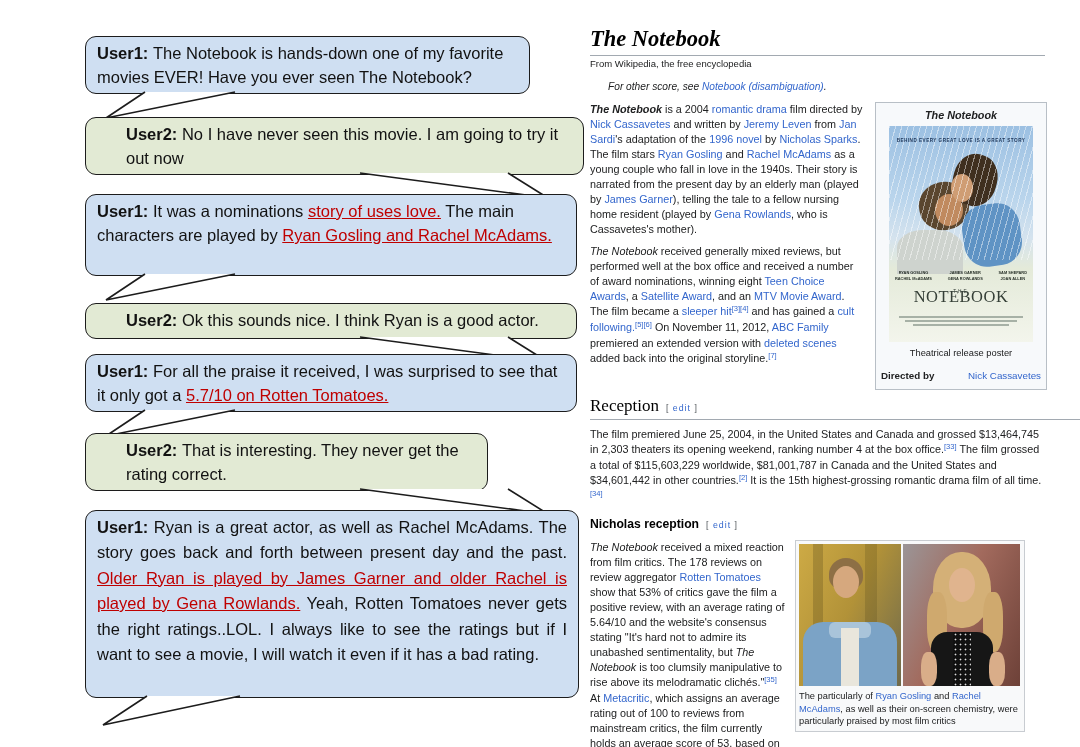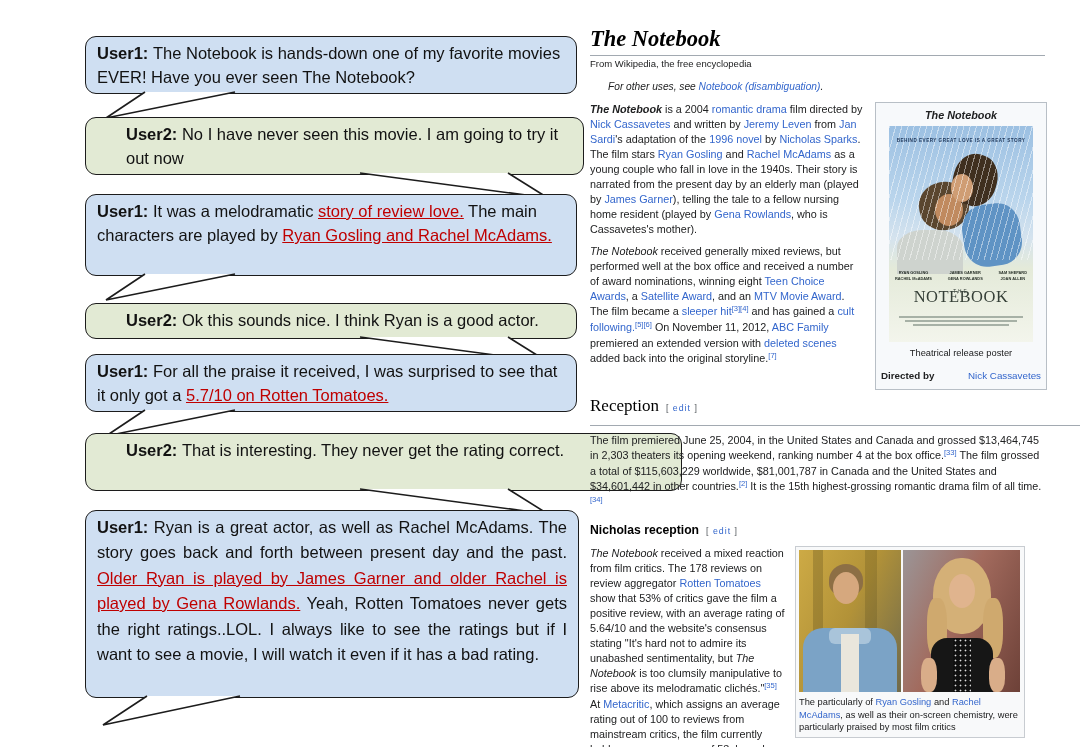"User1: The Notebook is hands-down" .b1 { width: 492px -> 445px }
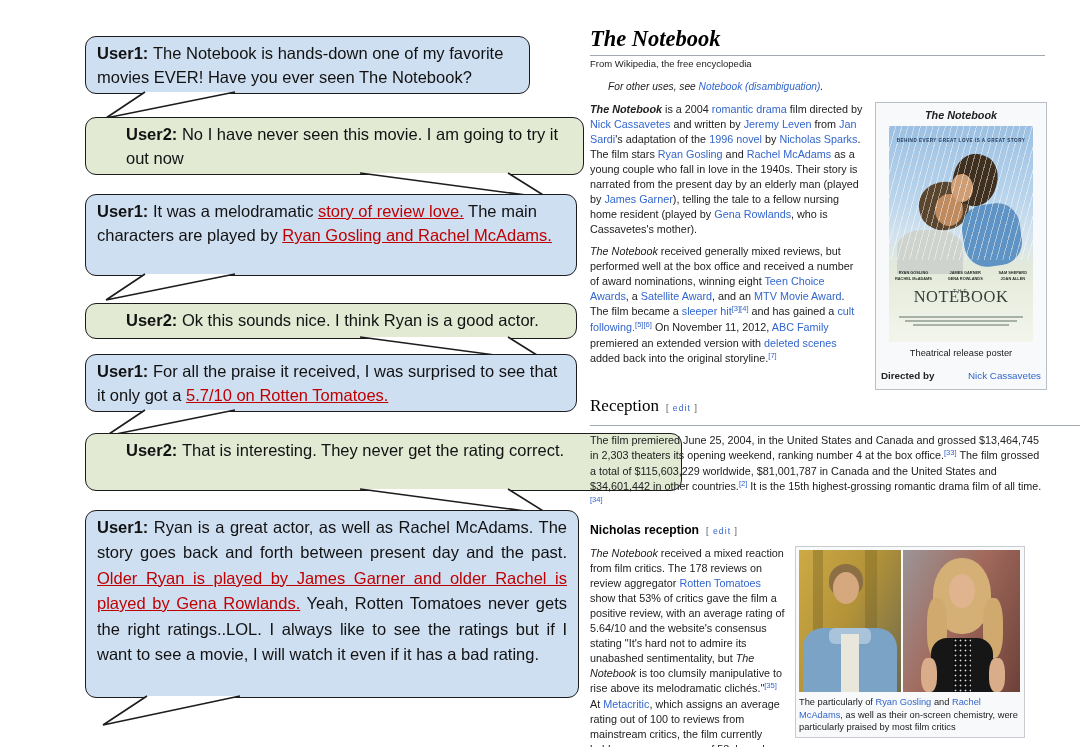"For other uses, see" span.seg-plain { text: uses -> score }
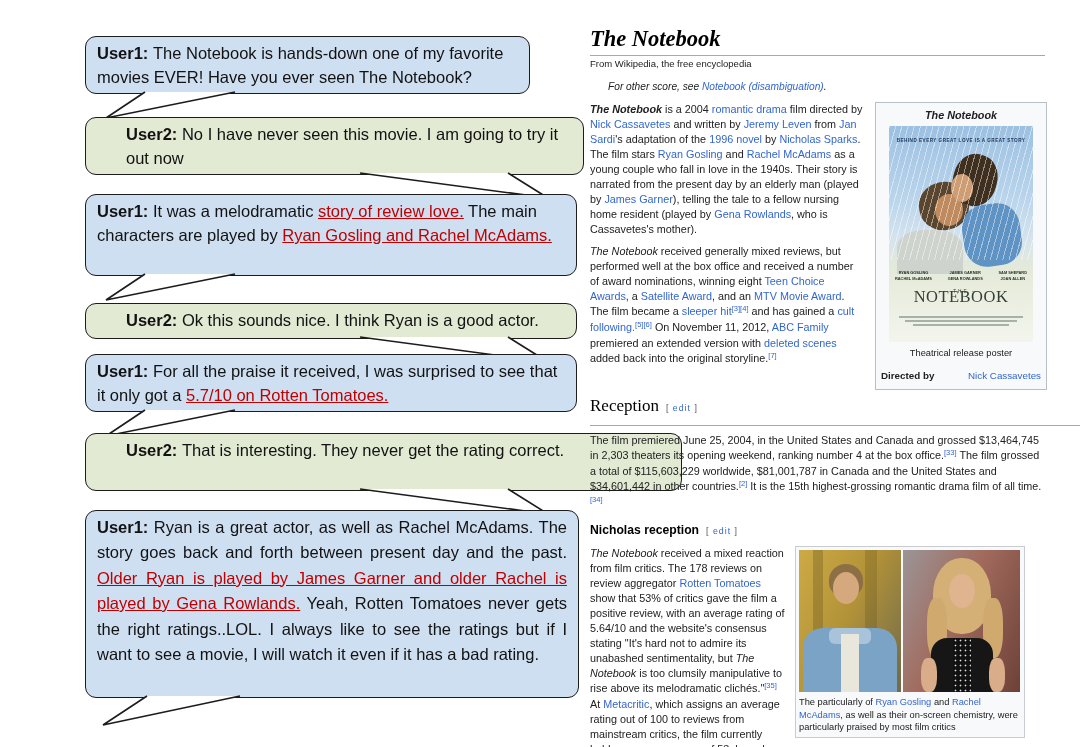"It was a melodramatic" span.seg-plain { text: melodramatic -> nominations }
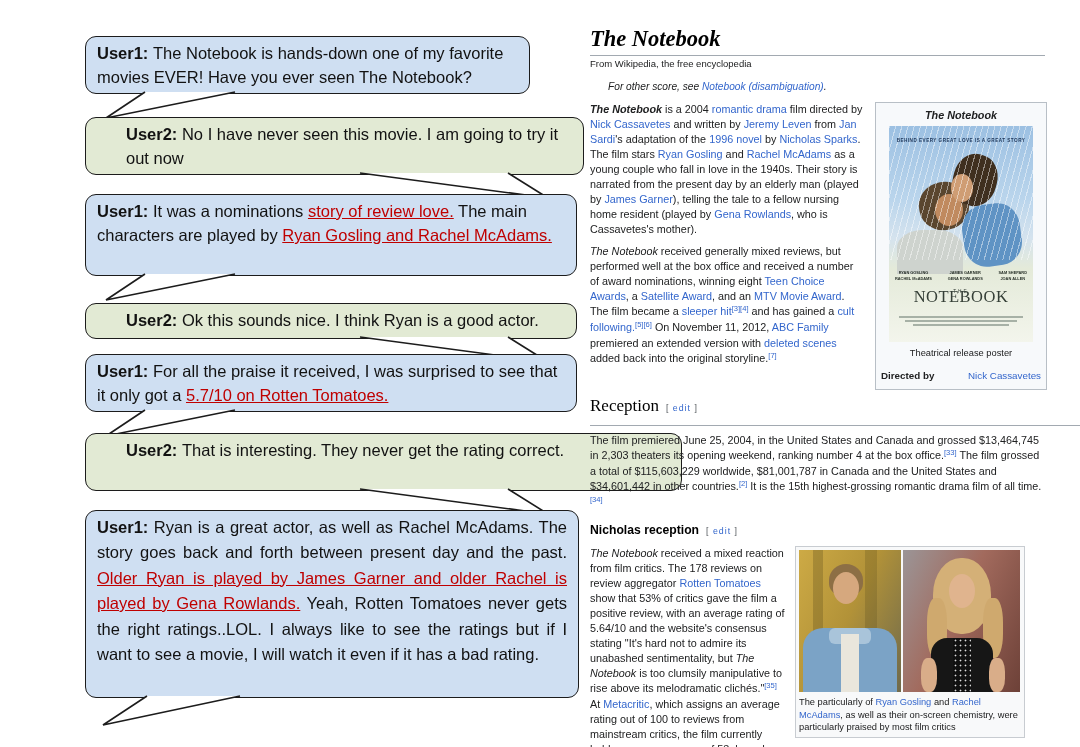"story of review love." span.seg-red { text: review -> uses }
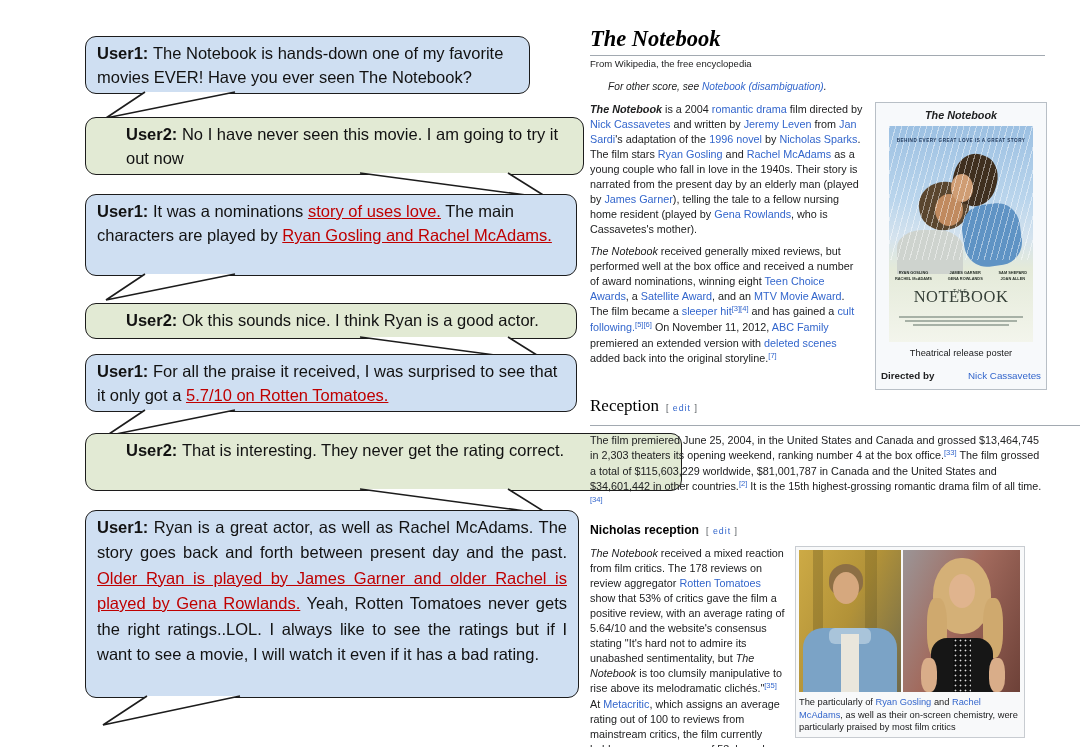"Reception [ edit ]" .article h2 { padding-bottom: 9px -> 3px }
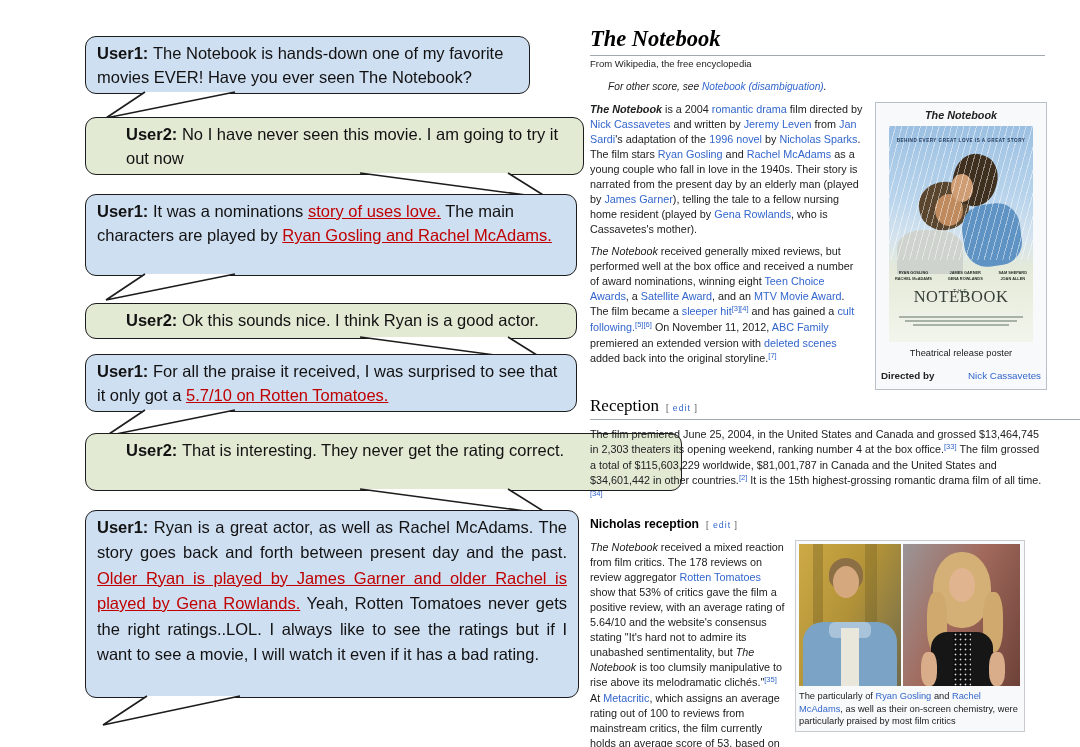"User2: That is interesting. They" .b6 { width: 597px -> 403px }
